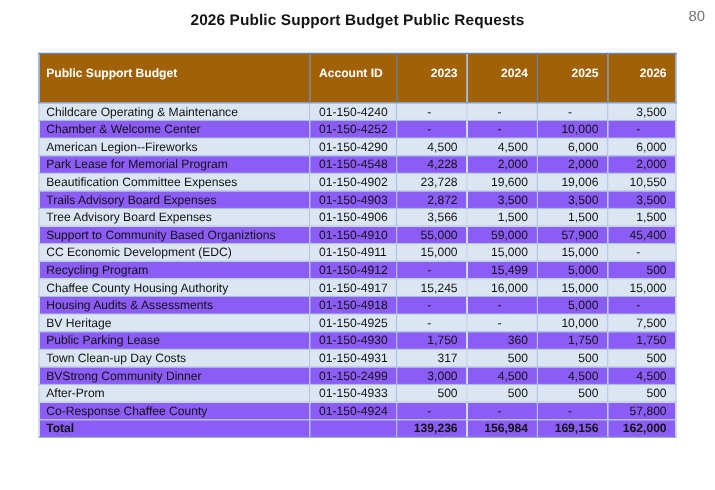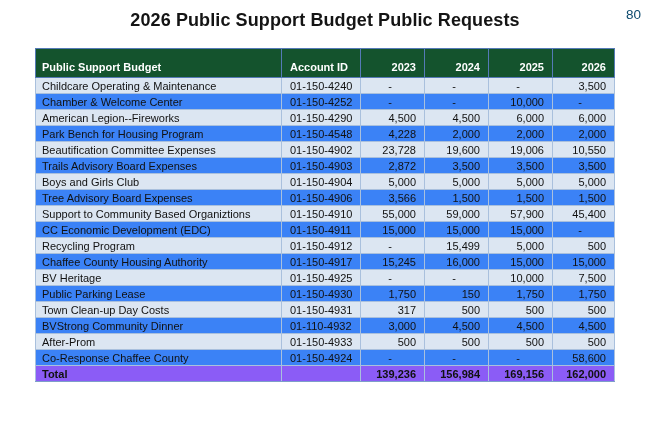"2026 Public Support Budget Public" .page-title { font-size: 18px -> 14px }
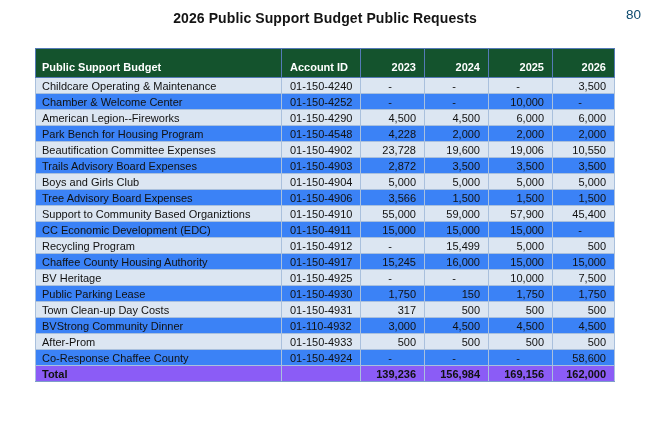"80" .page-number { color: #0c4a6e -> #737373 }
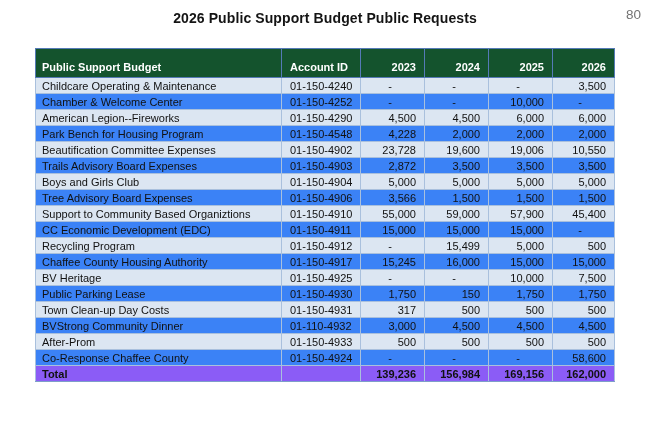"Public Support Budget" table.budget th { background: #14532d -> #a16207; padding: 0 0 4px 0 -> 0 0 20px 0 }
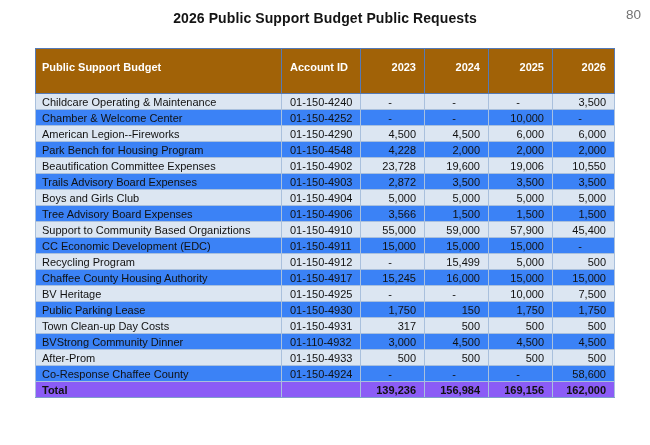"Chamber & Welcome Center" tbody tr { background: #3b82f6 -> #8b5cf6 }
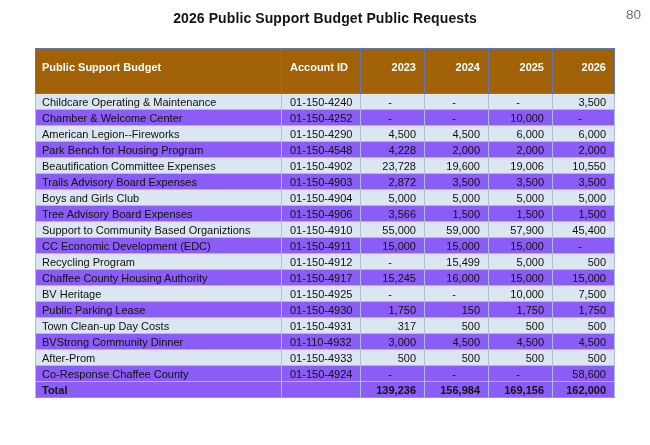"Park Bench for Housing Program" td.col-name { text: Bench for Housing -> Lease for Memorial }
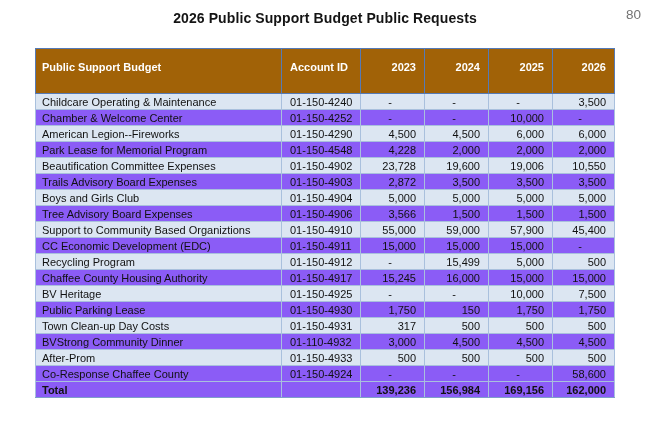"Boys and Girls Club" tr { html: <tr> <td>Boys and Girls Club</td> <td>01-150-4904</td> <td>5,000</td> <td>5,000</td> <td>5,000</td> <td>5,000</td> </tr> -> none }
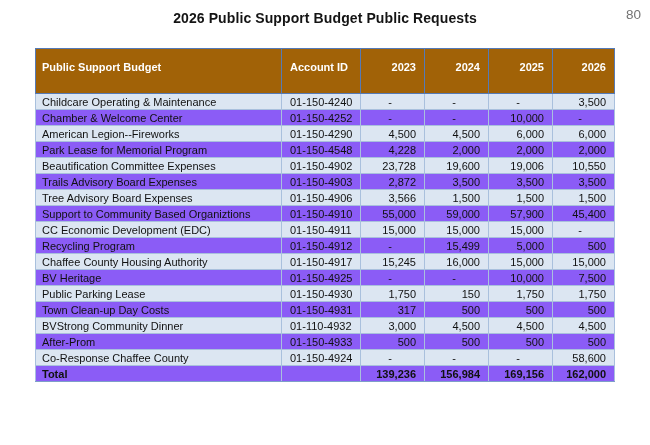"Housing Audits & Assessments" tr { html: none -> <tr> <td>Housing Audits &amp; Assessments</td> <td>01-150-4918</td> <td>-</td> <td>-</td> <td>5,000</td> <td>-</td> </tr> }
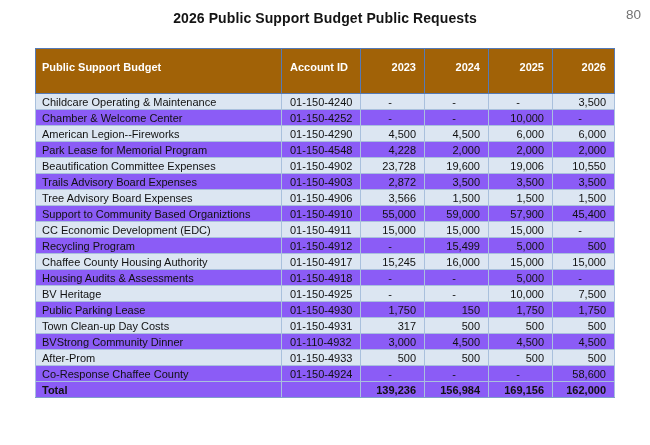"150" td.col-num { text: 150 -> 360 }
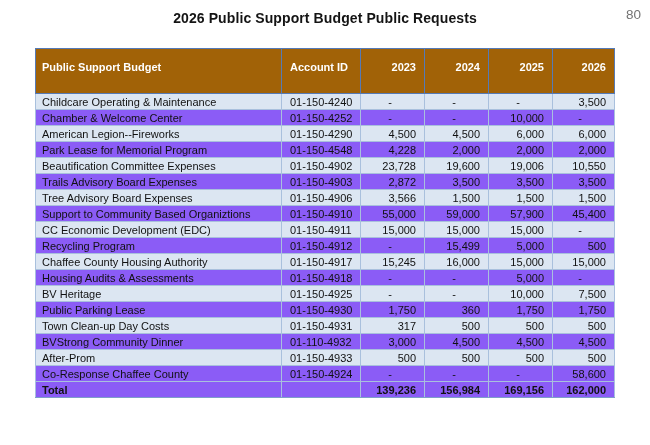"01-110-4932" td.col-acct { text: 01-110-4932 -> 01-150-2499 }
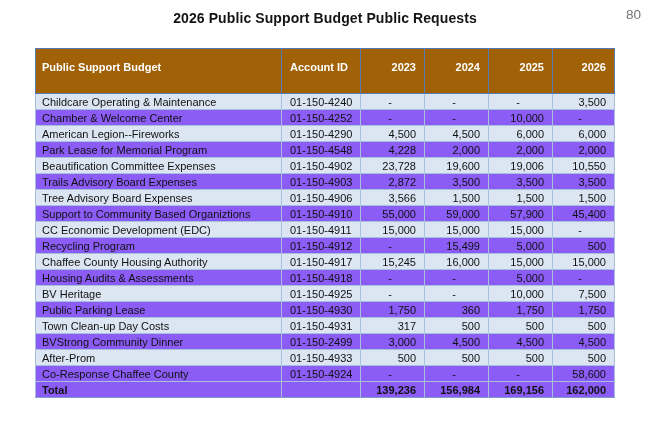"58,600" td.col-num { text: 58,600 -> 57,800 }
